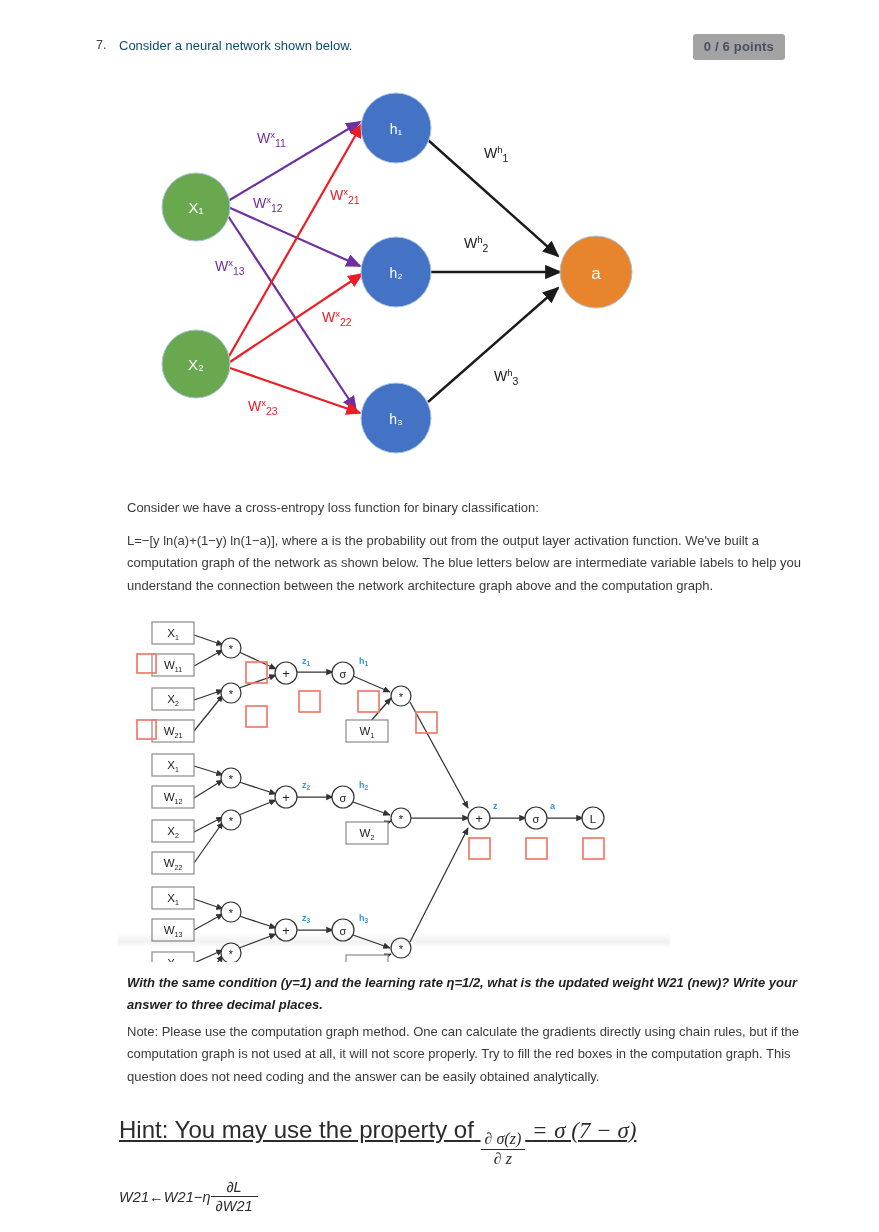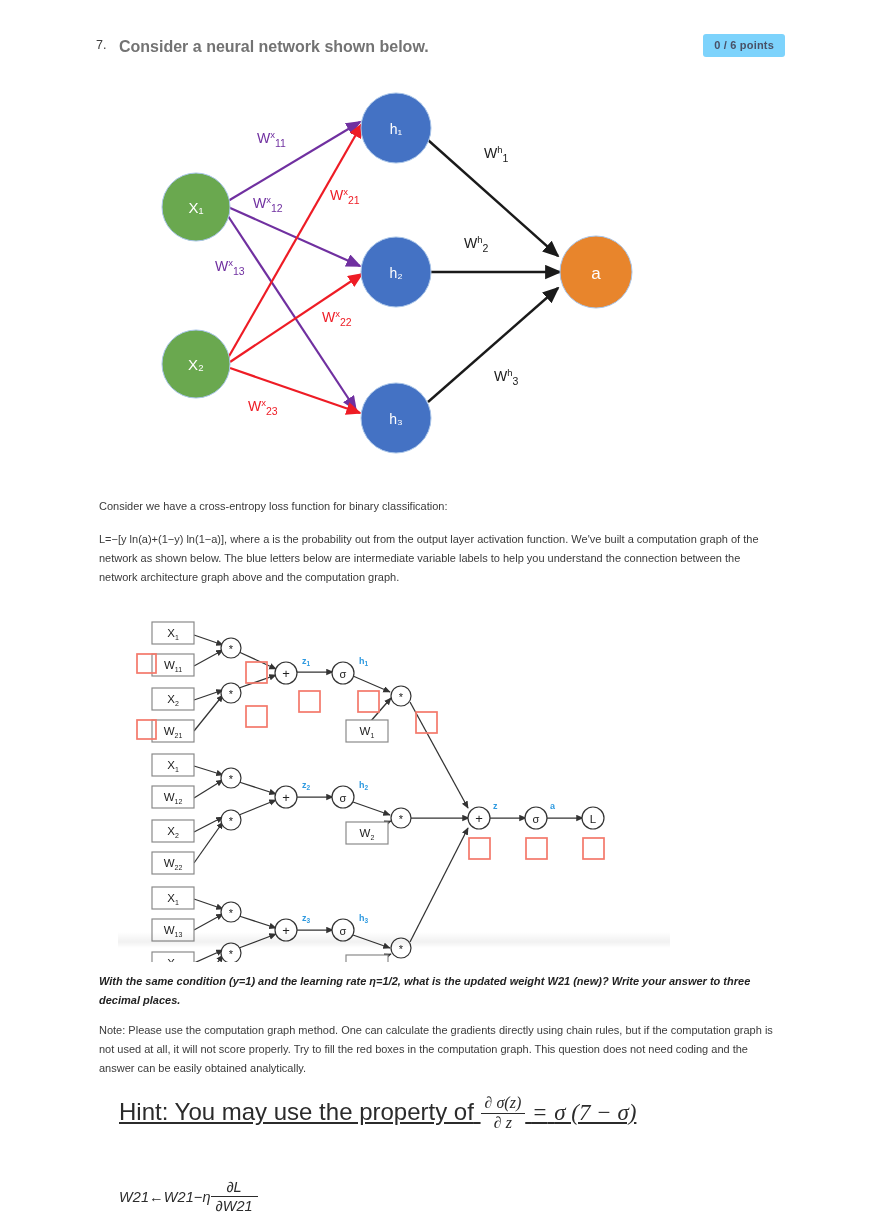"Consider a neural network shown" .qtitle { color: #737373 -> #0c4a6e; font-size: 16px -> 13px; font-weight: bold -> none }
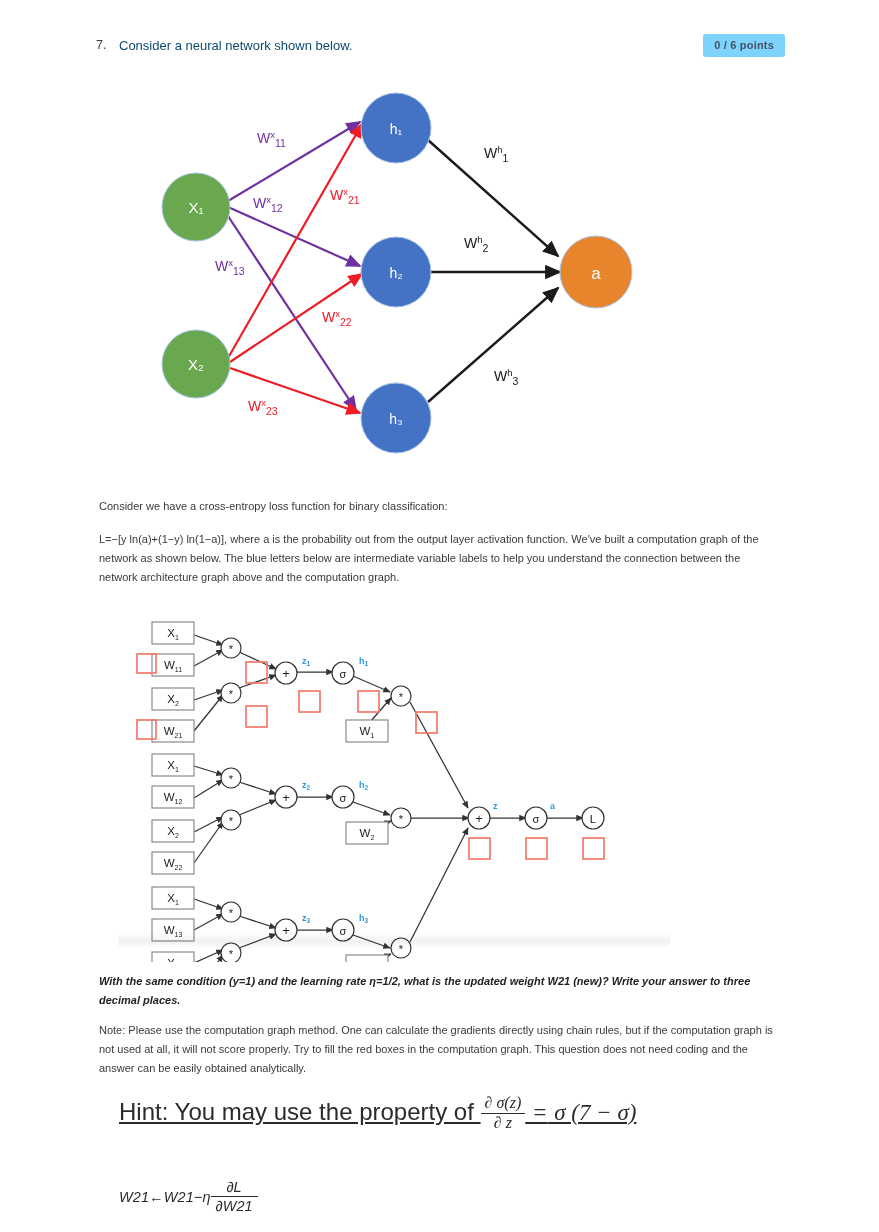"0 / 6 points" .points { background: #7dd3fc -> #a3a3a3; font-size: 11px -> 13px }
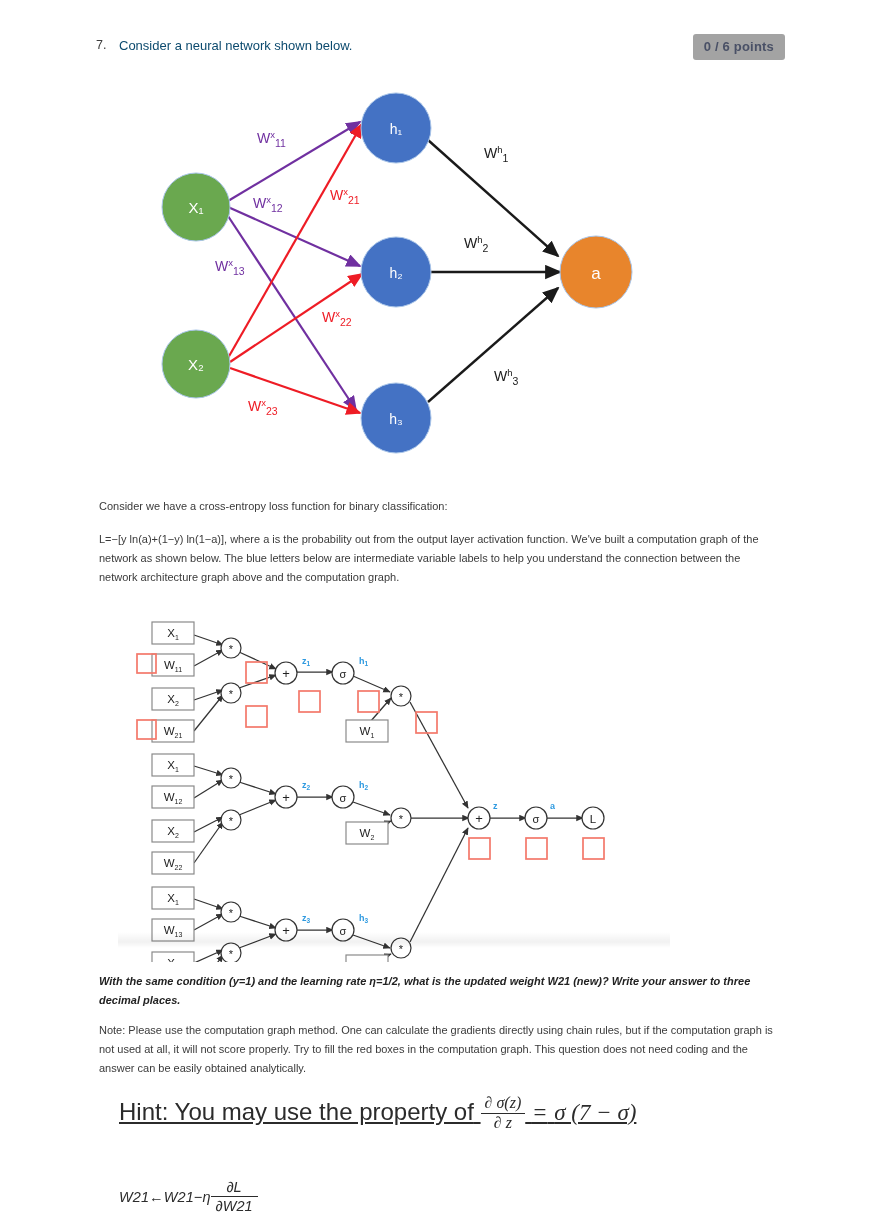"Consider we have a cross-entropy" .para { font-size: 11px -> 13px; left: 99px -> 127px }
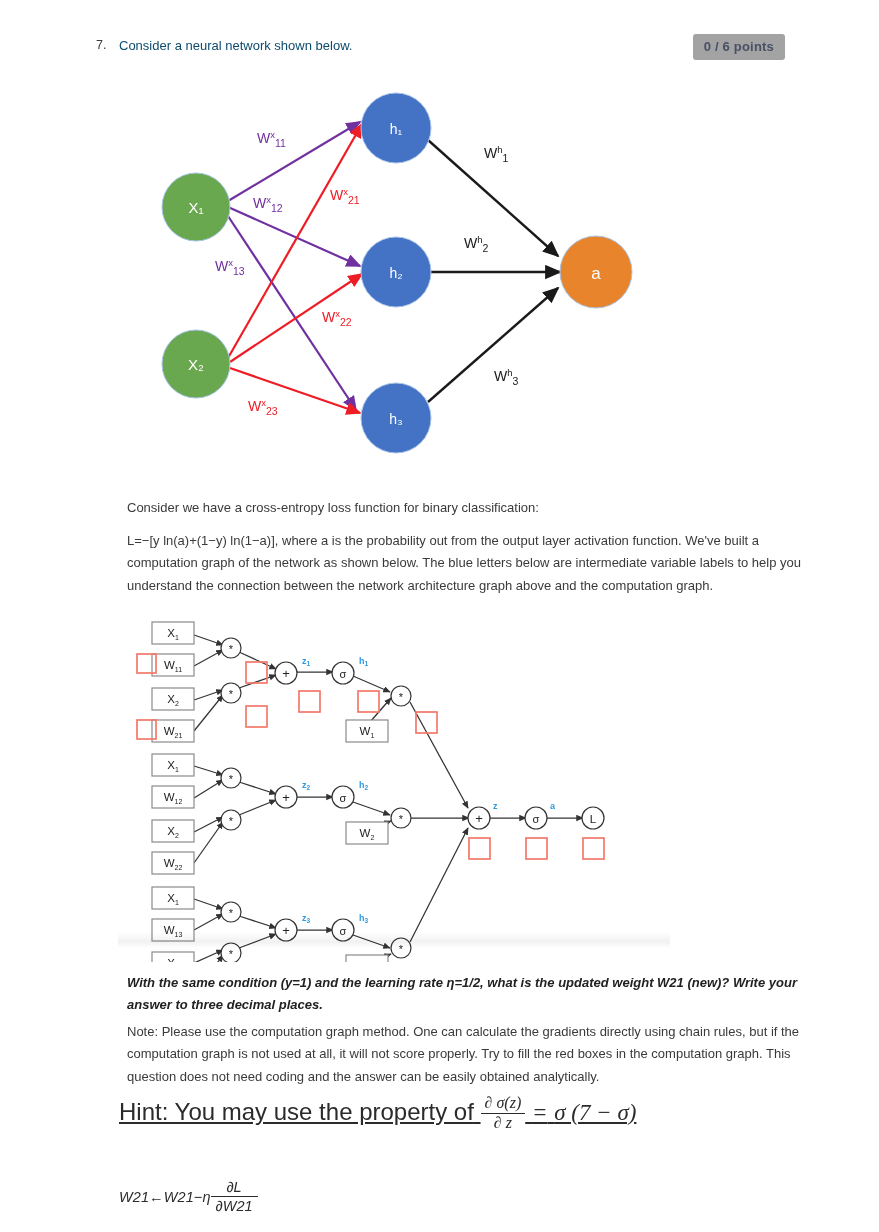"∂ σ(z)" .frac { margin-top: none -> 36px }
